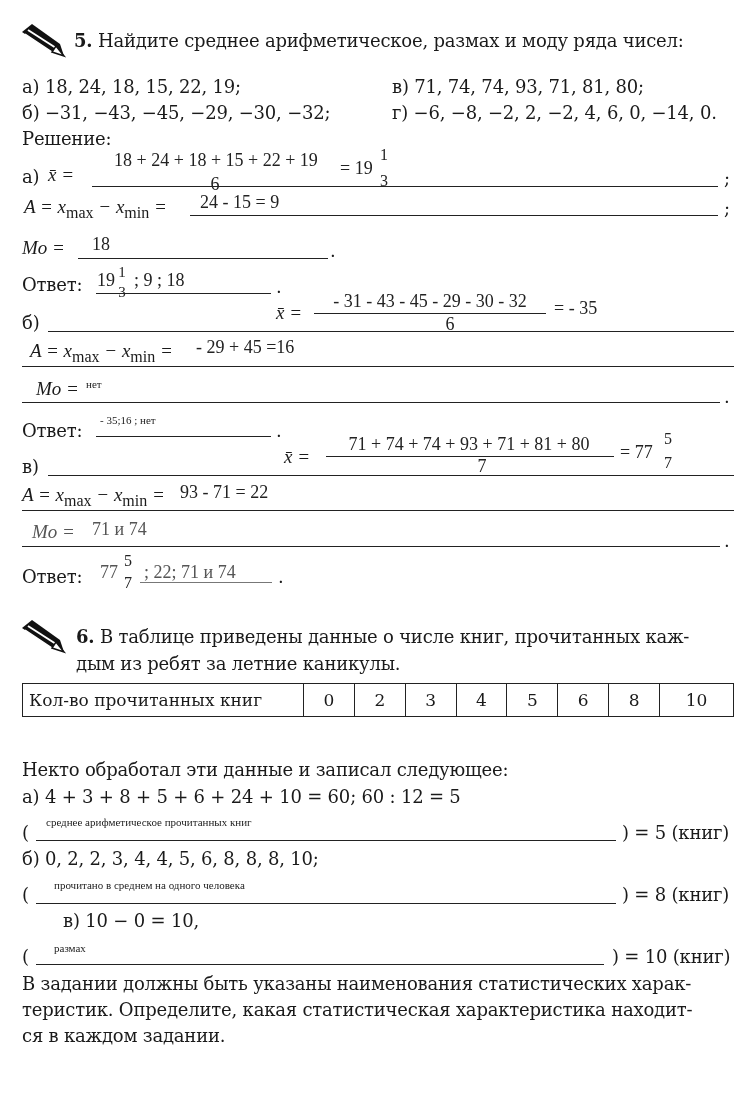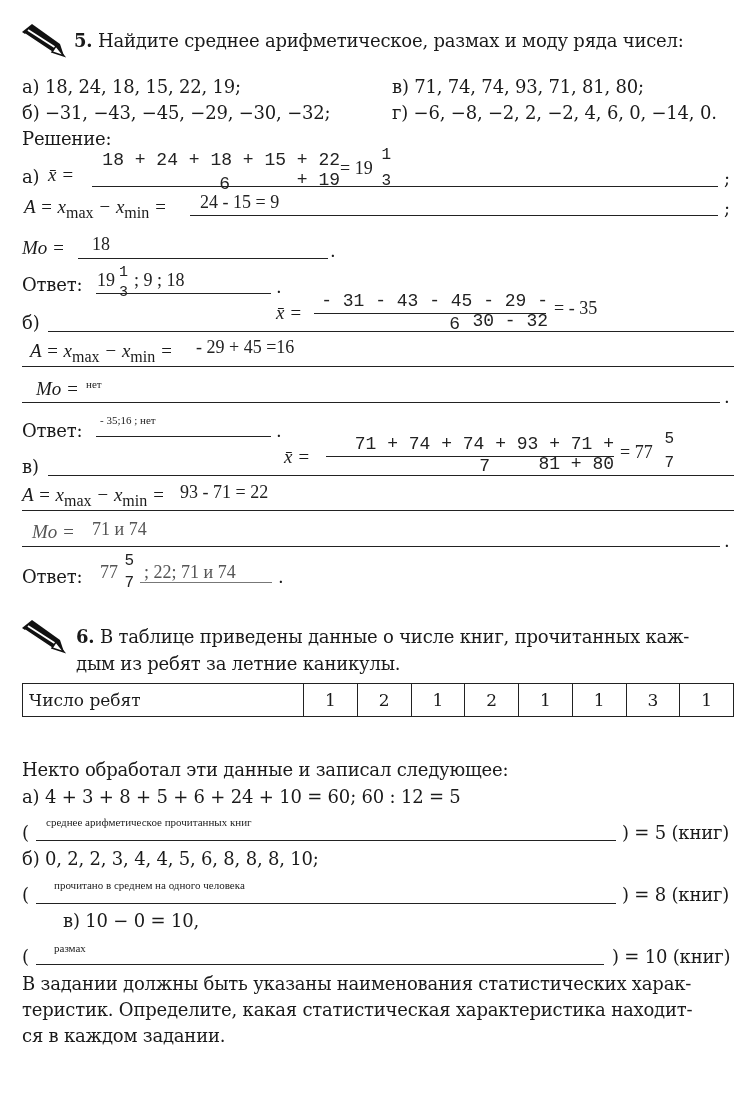"18 + 24 + 18" .frac { font-family: Liberation Mono, monospace -> Liberation Serif, serif; text-align: right -> center }
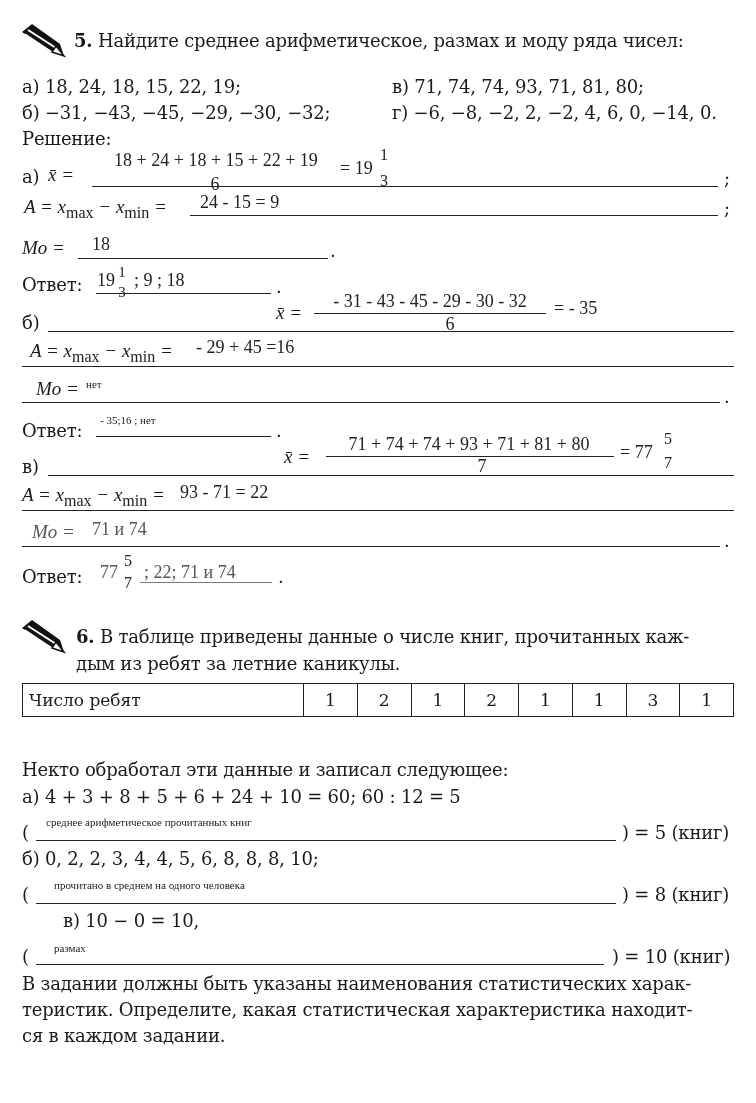"Кол-во прочитанных книг" tr { html: none -> <tr> <td>Кол-во прочитанных книг</td> <td>0</td> <td>2</td> <td>3</td> <td>4</td> <td>5</td> <td>6</td> <td>8</td> <td>10</td> </tr> }
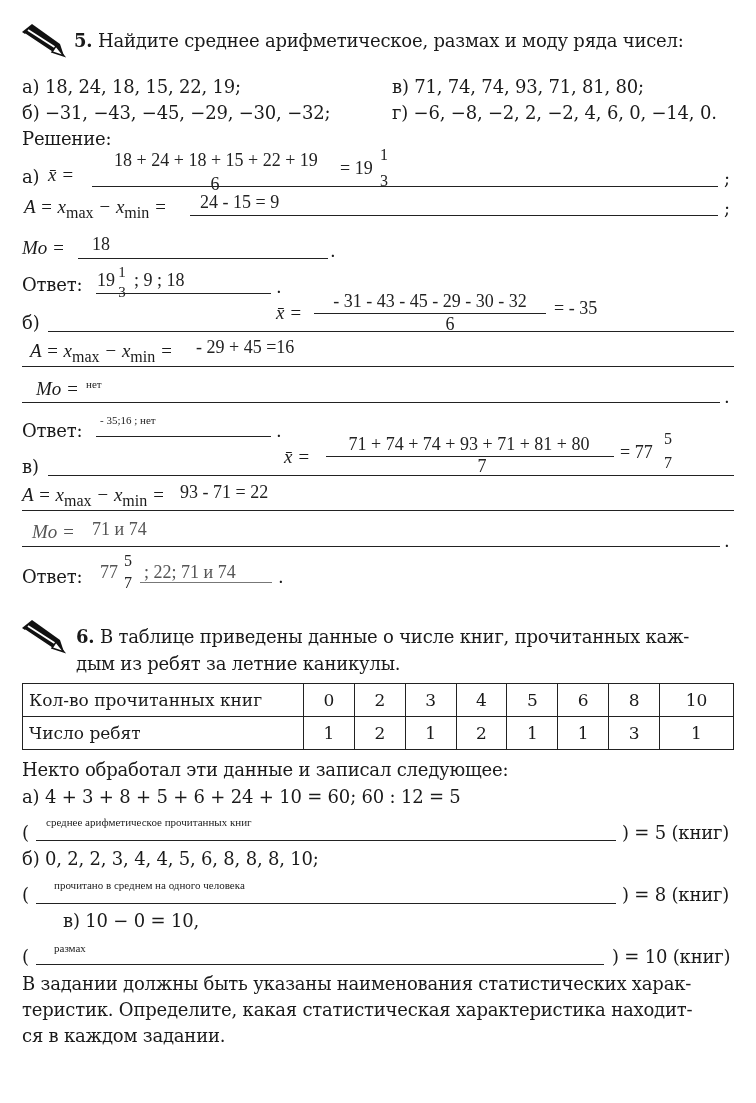"Число ребят" tr { html: <tr> <td>Число ребят</td> <td>1</td> <td>2</td> <td>1</td> <td>2</td> <td>1</td> <td>1</td> <td>3</td> <td>1</td> </tr> -> none }
